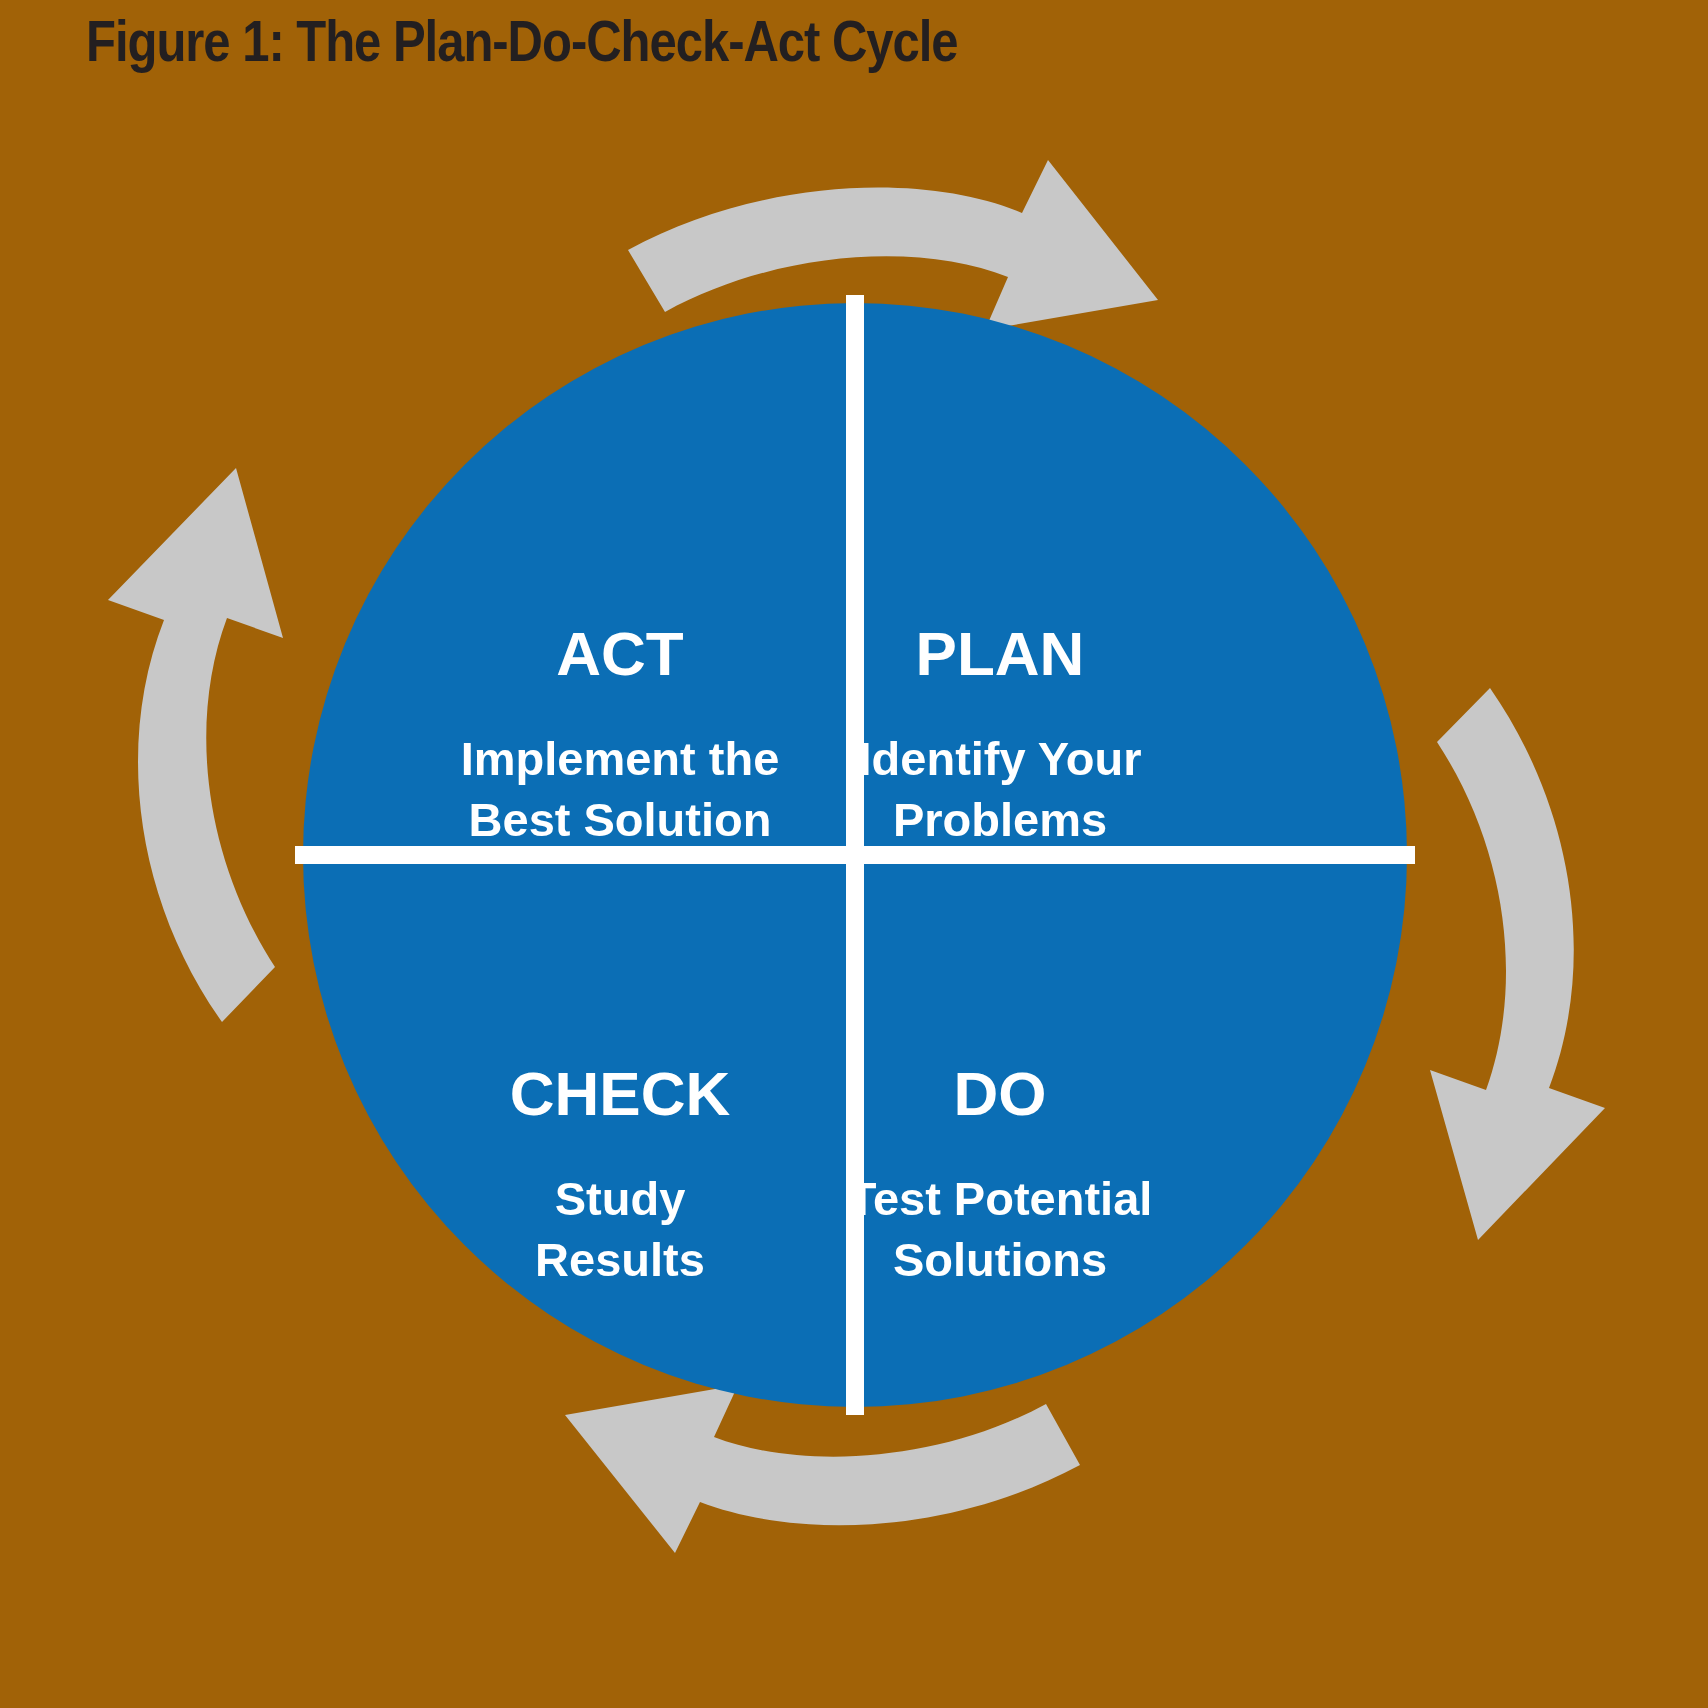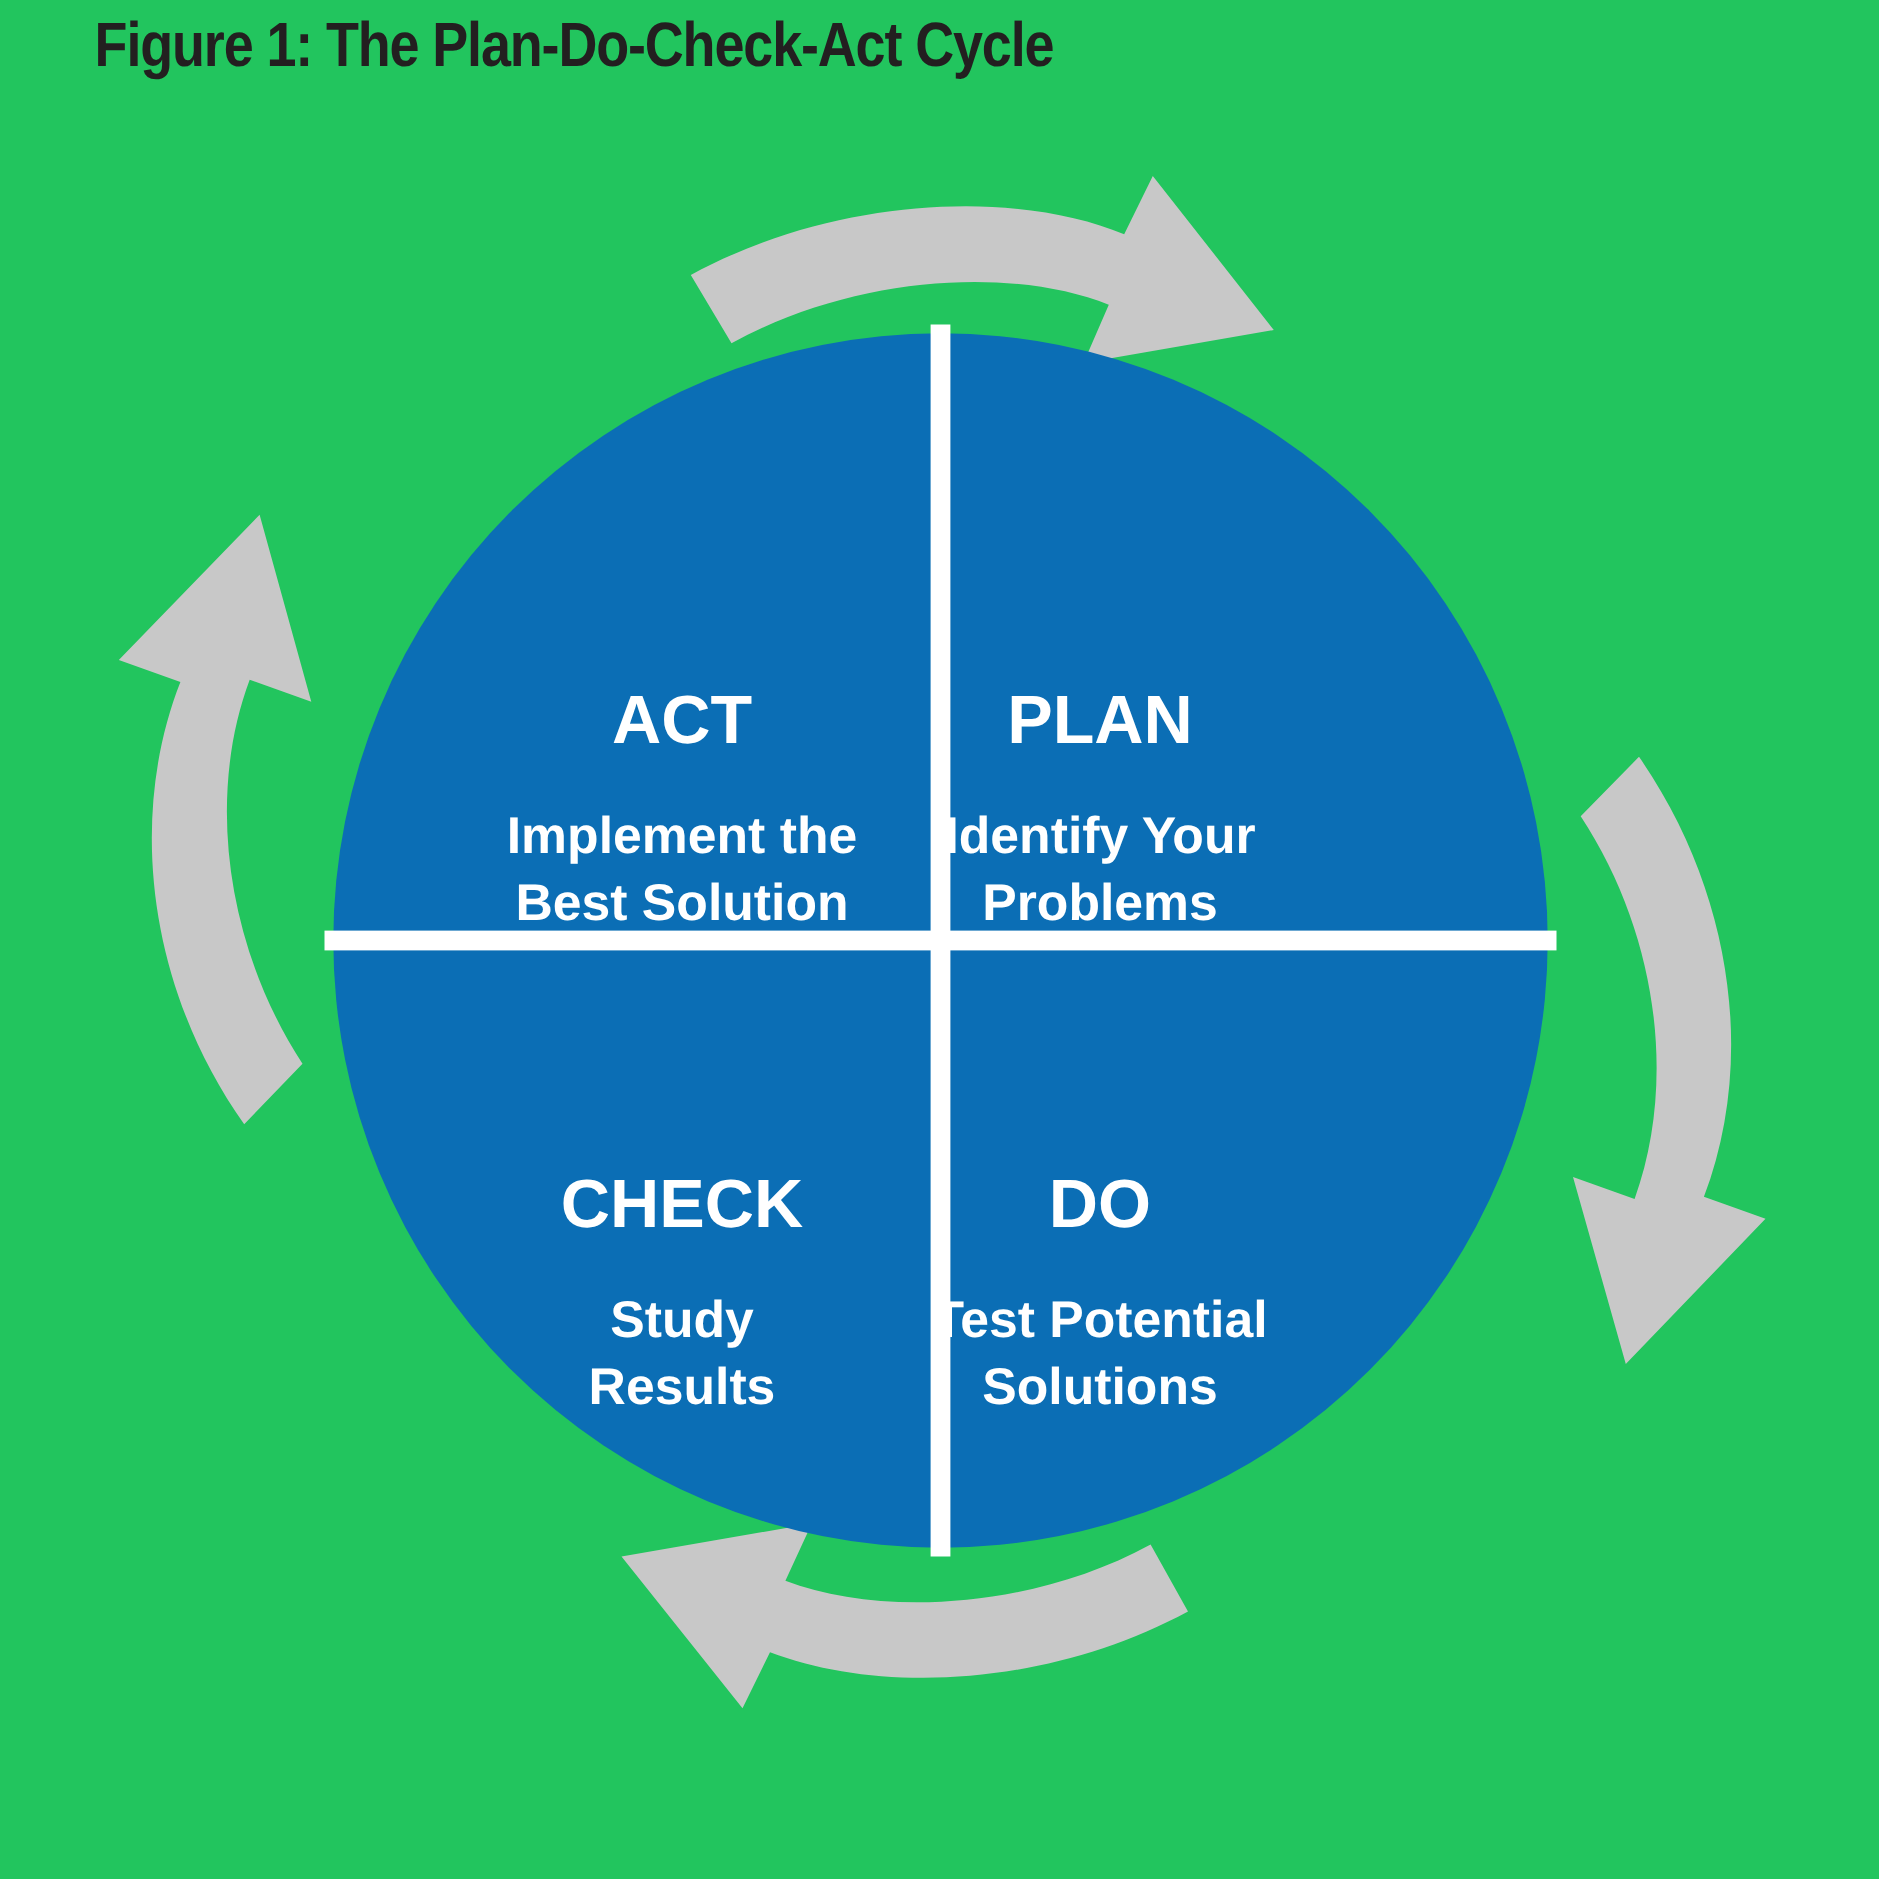"Figure 1: The Plan-Do-Check-Act Cycle" #page { background: #22c55e -> #a16207 }
